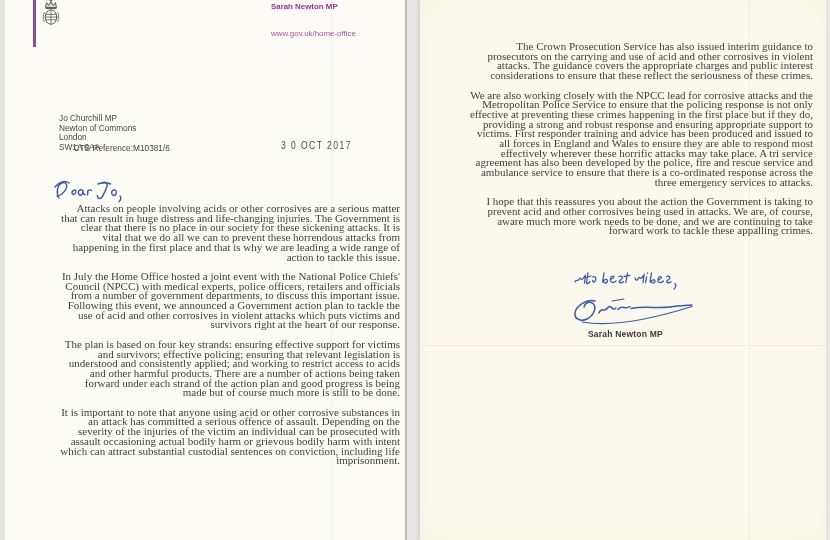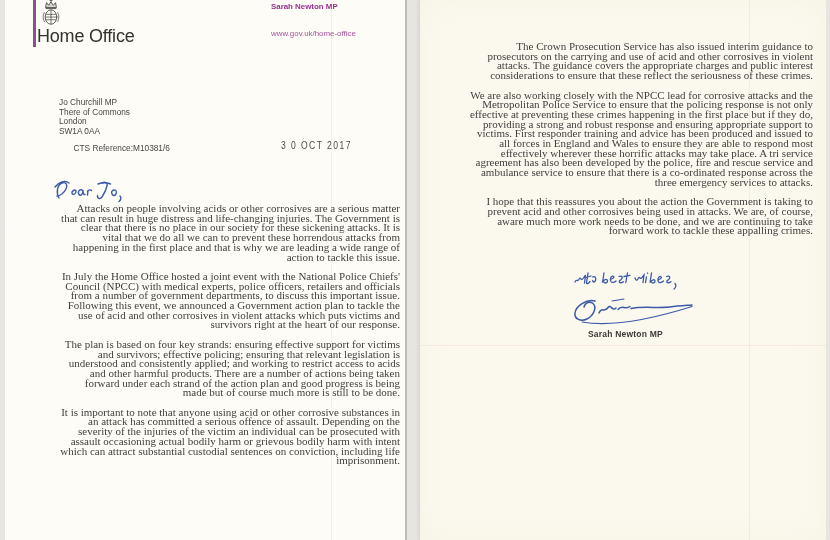"Home Office" div.wordmark { html: <div>Home Office</div> -> none }
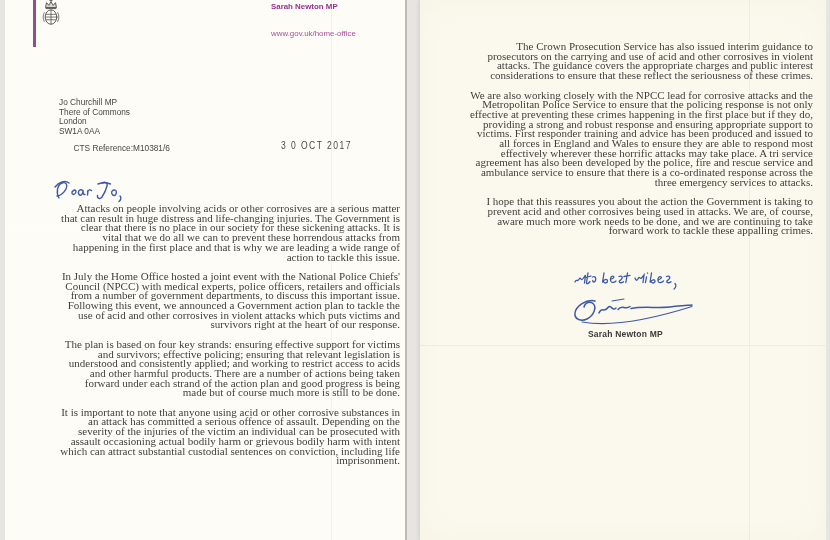"Jo Churchill MP" .recipient { top: 98px -> 114px }
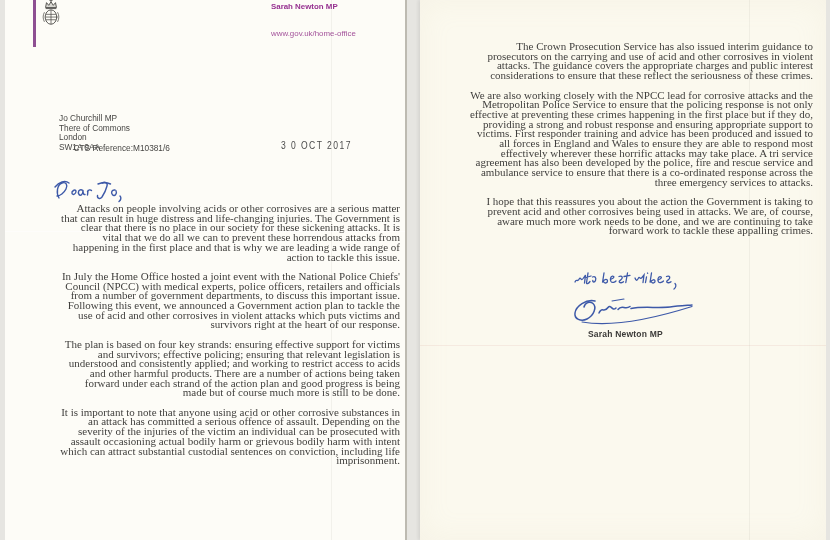"There of Commons" p { text: There -> Newton }
